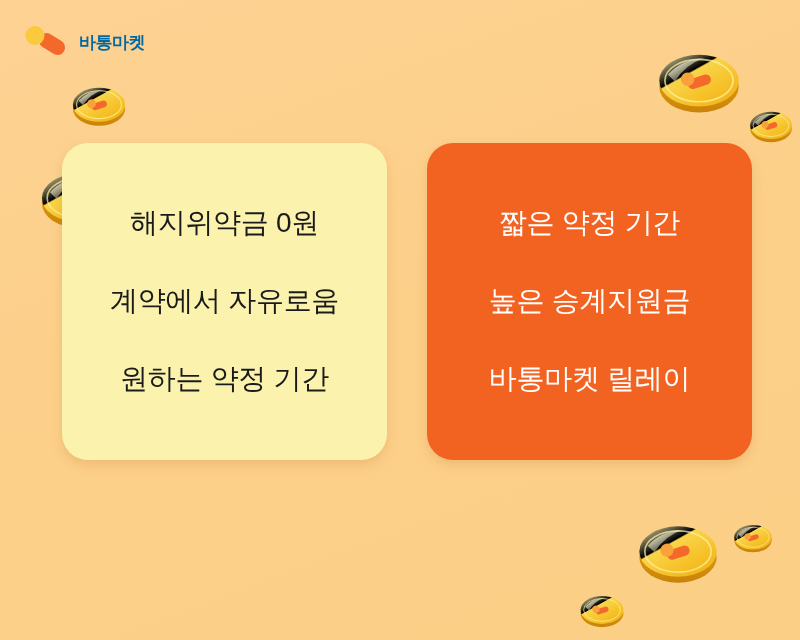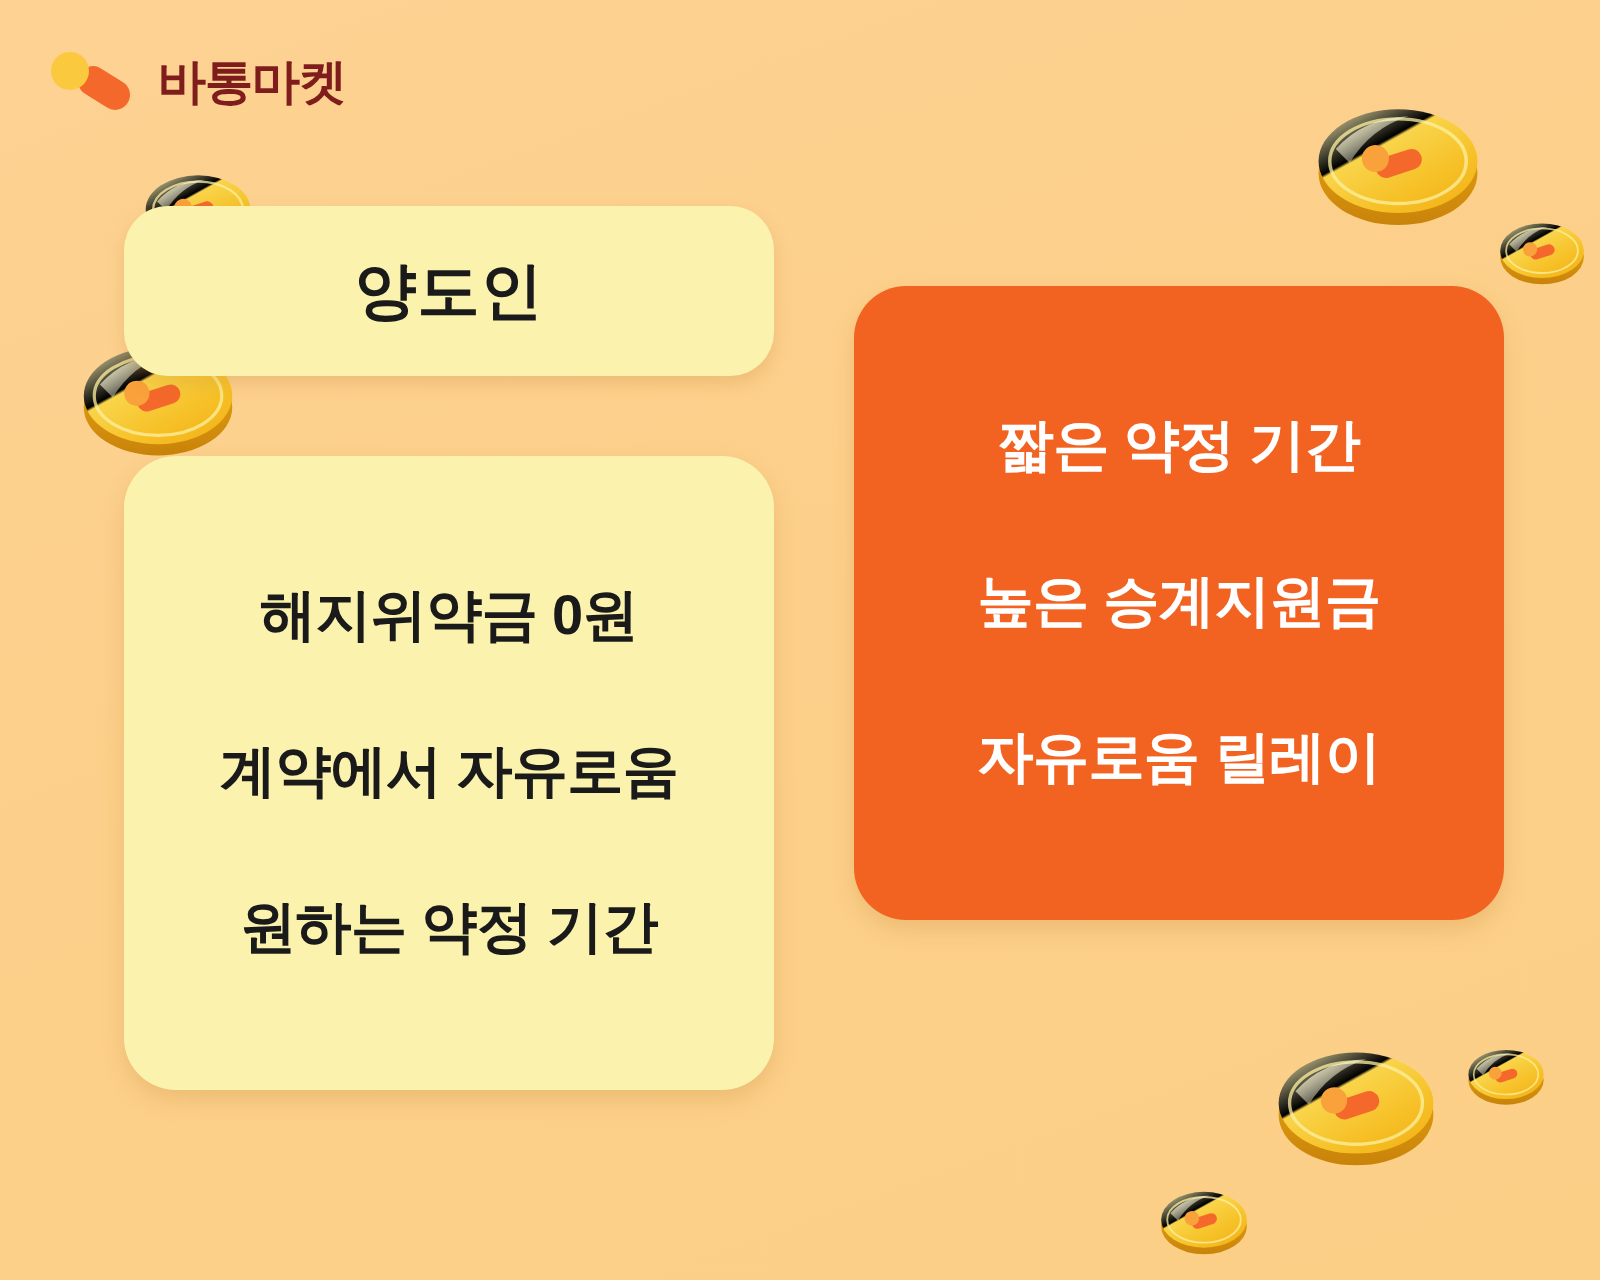"바통마켓" #brand-name { color: #7f1d1d -> #0369a1; font-size: 24px -> 17px }
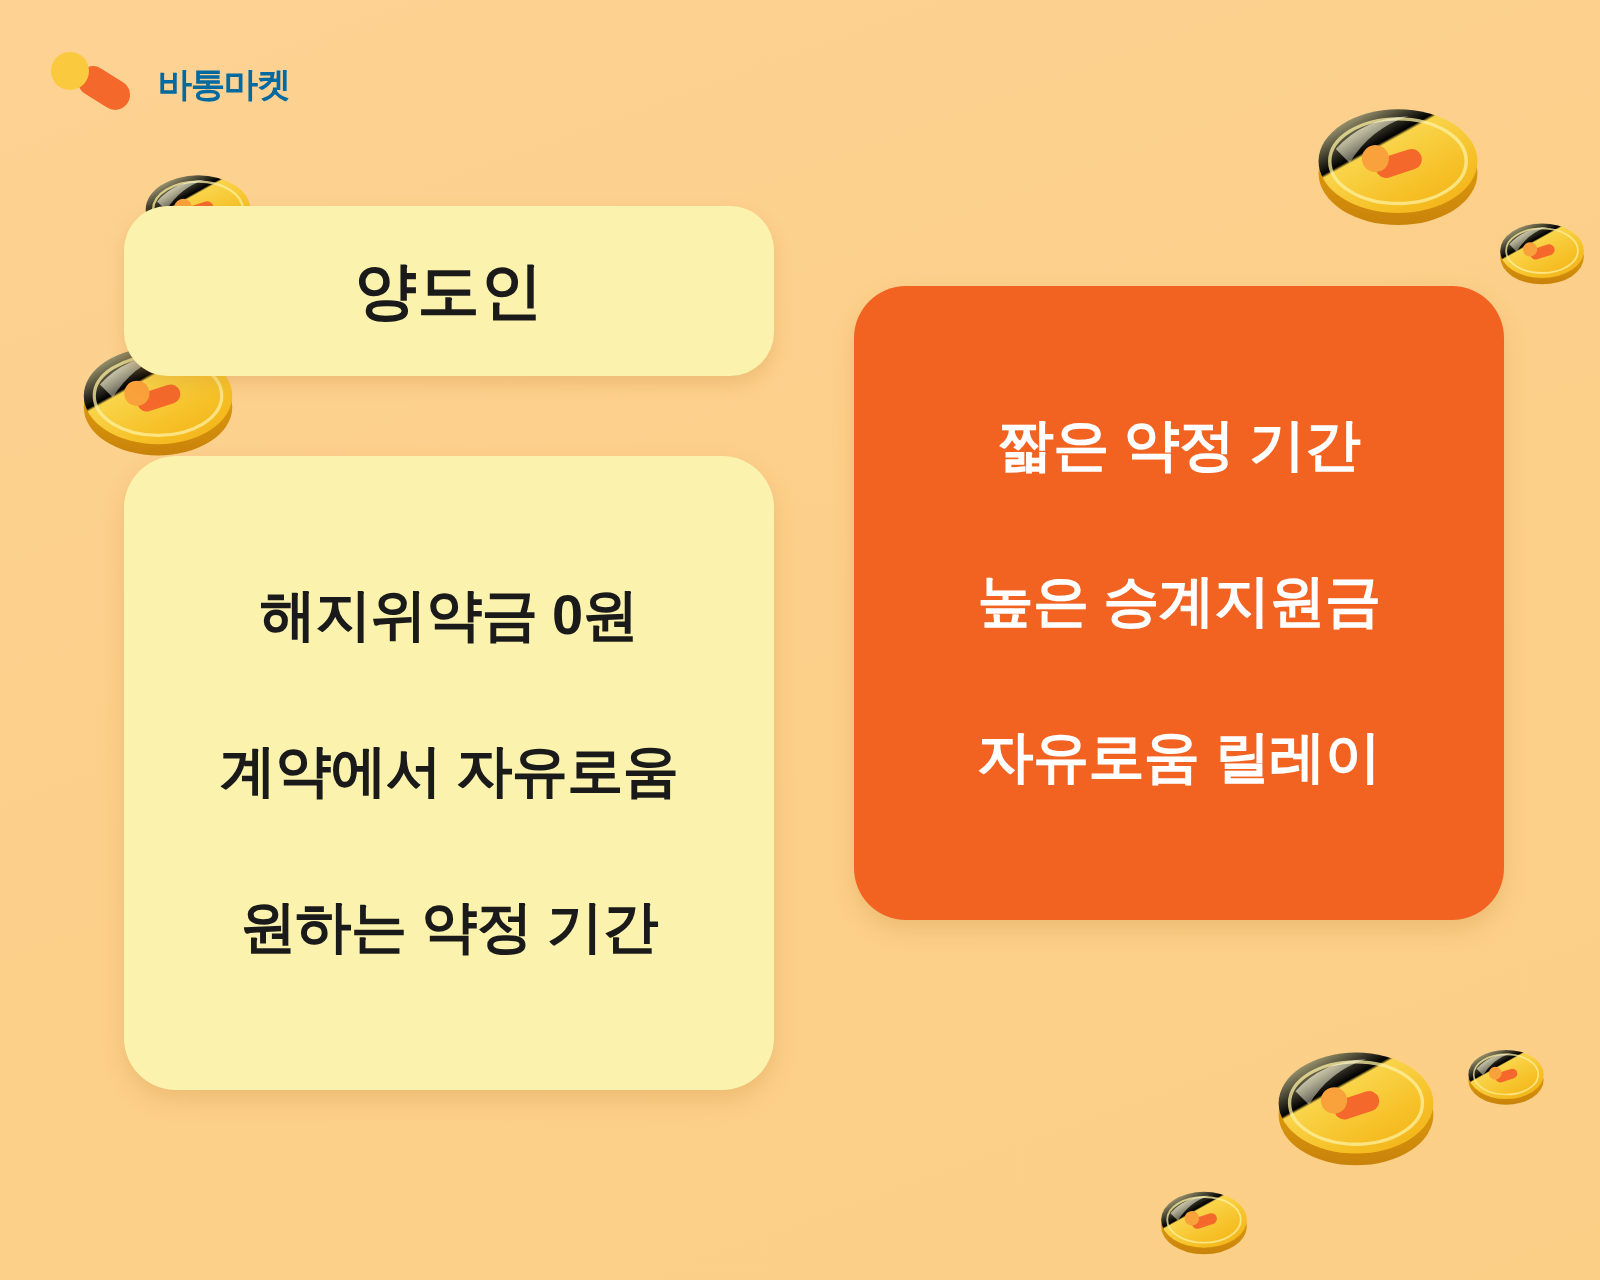"양도인" div.card-header { html: <div> <span>양도인</span> </div> -> none }
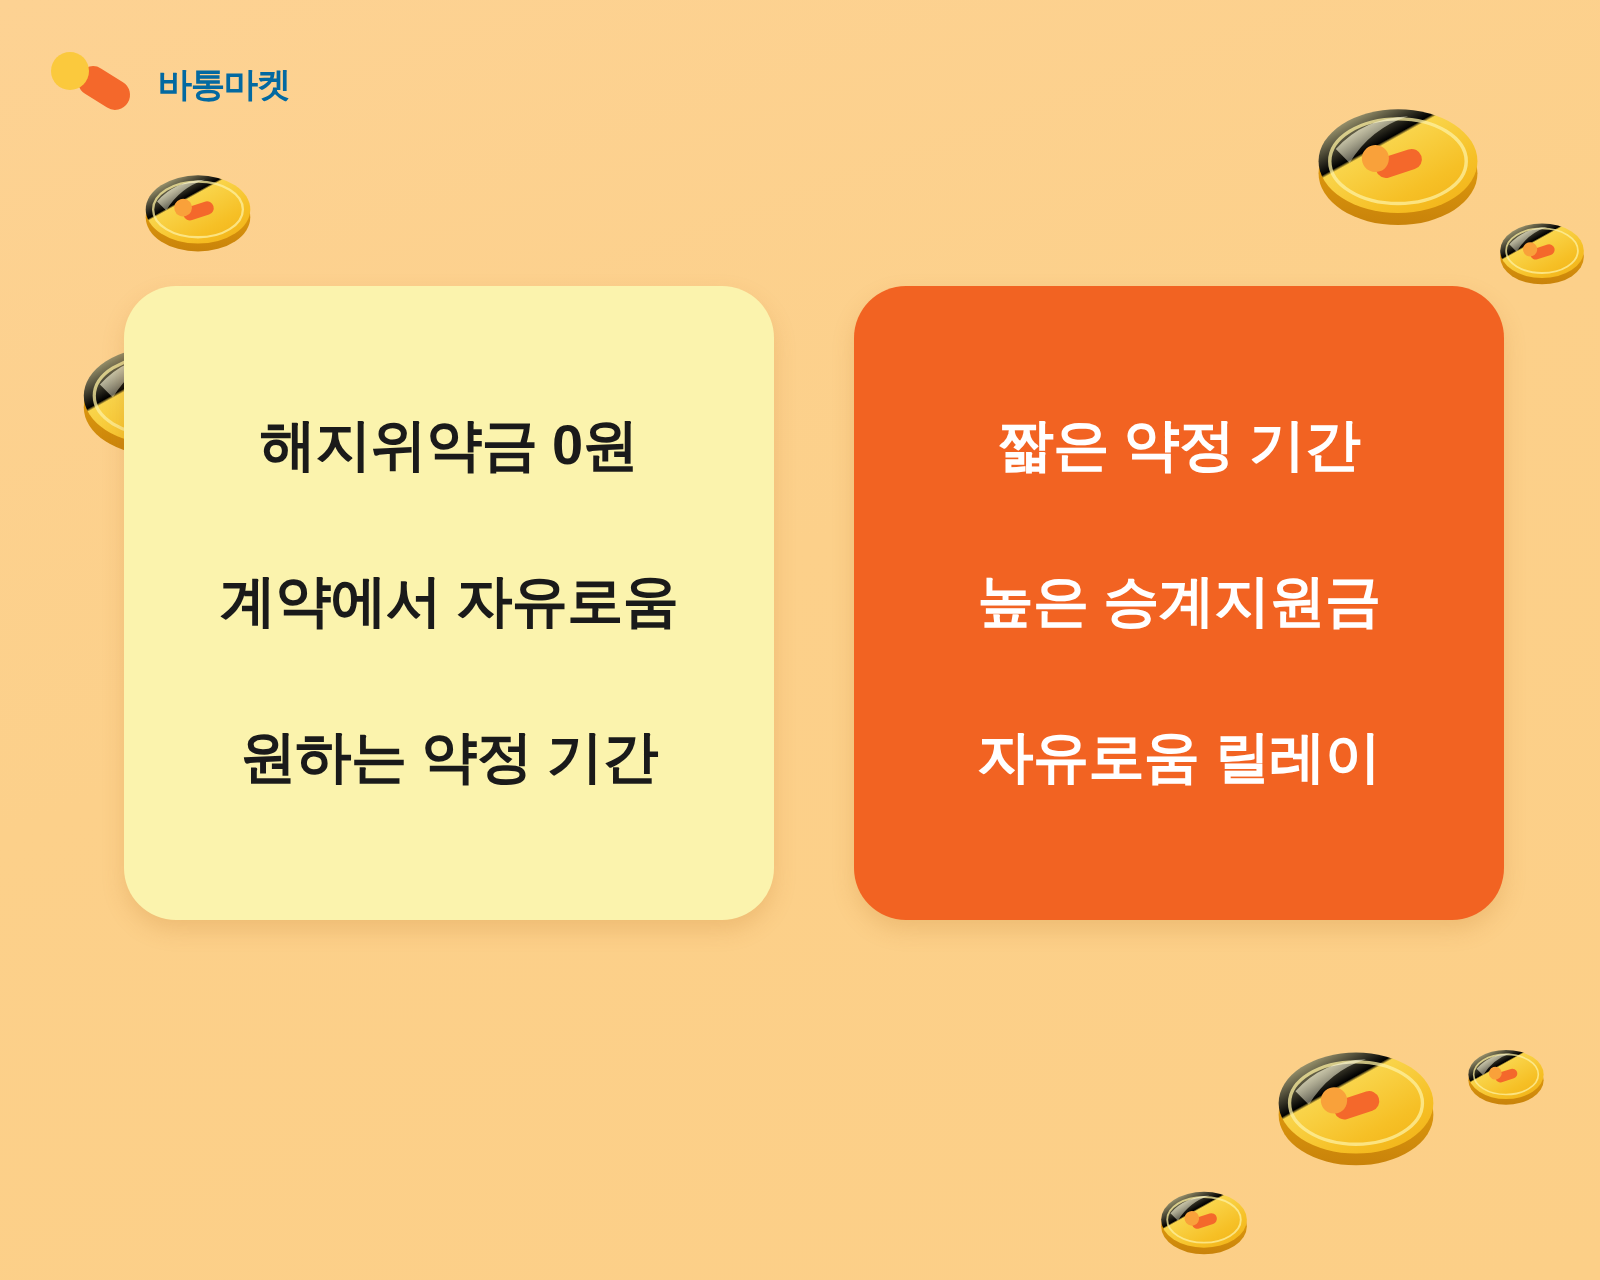"해지위약금 0원" .card-body { font-weight: bold -> none }
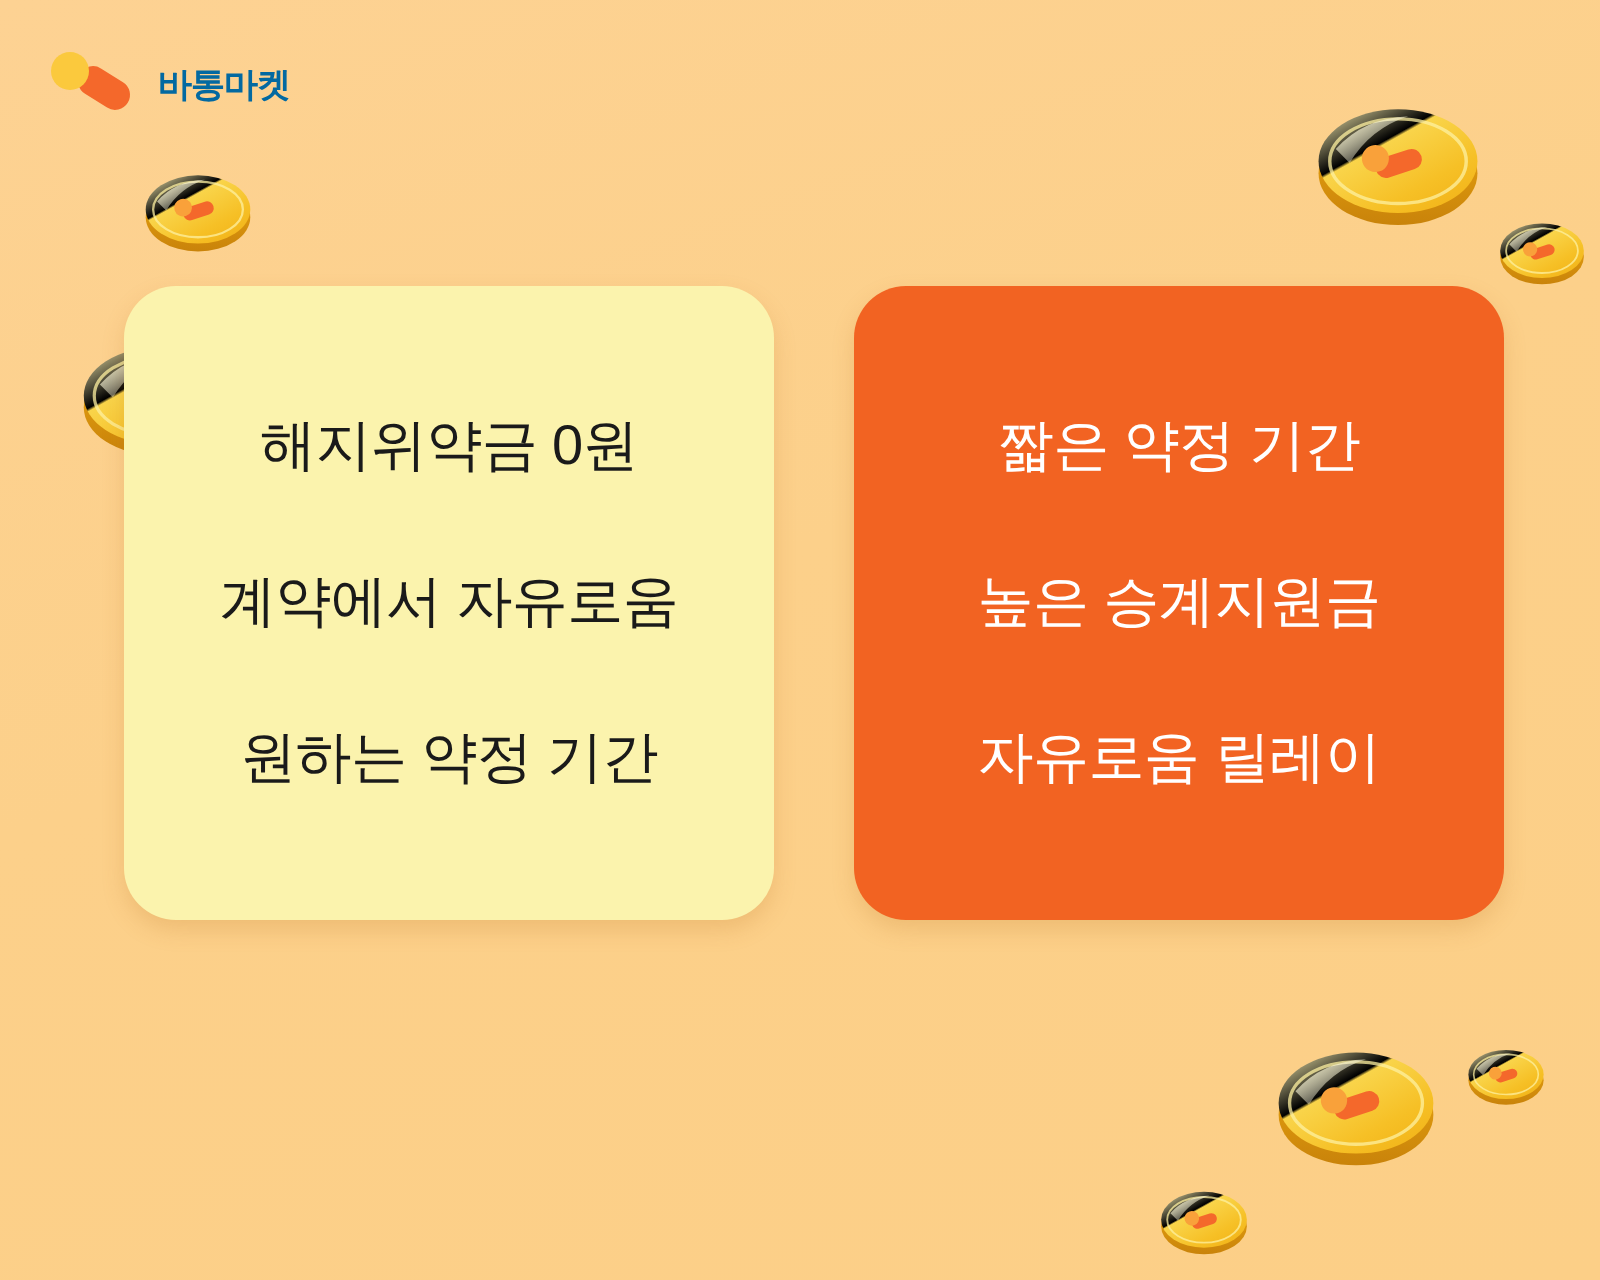"자유로움 릴레이" span.card-line { text: 자유로움 -> 바통마켓 }
